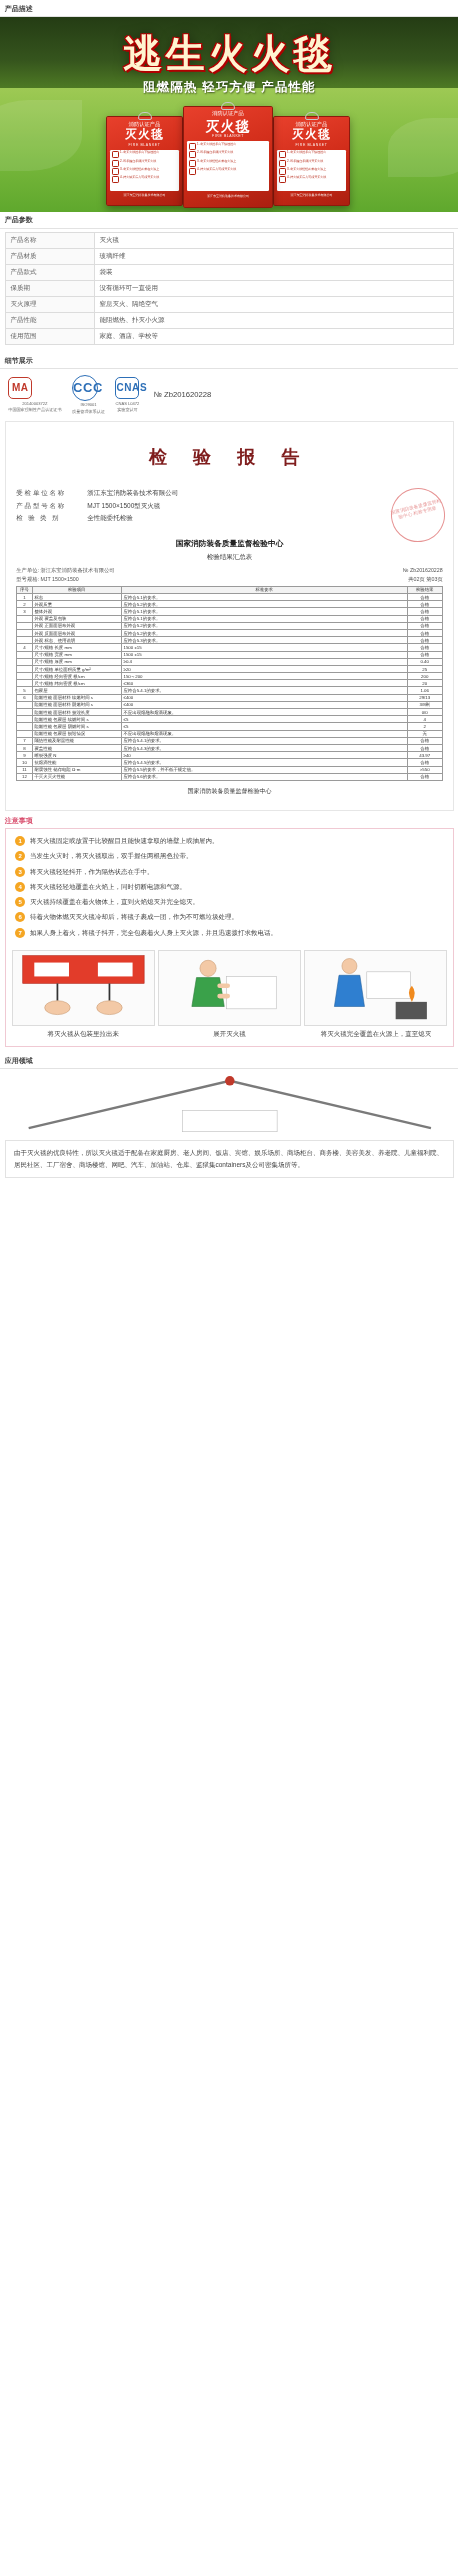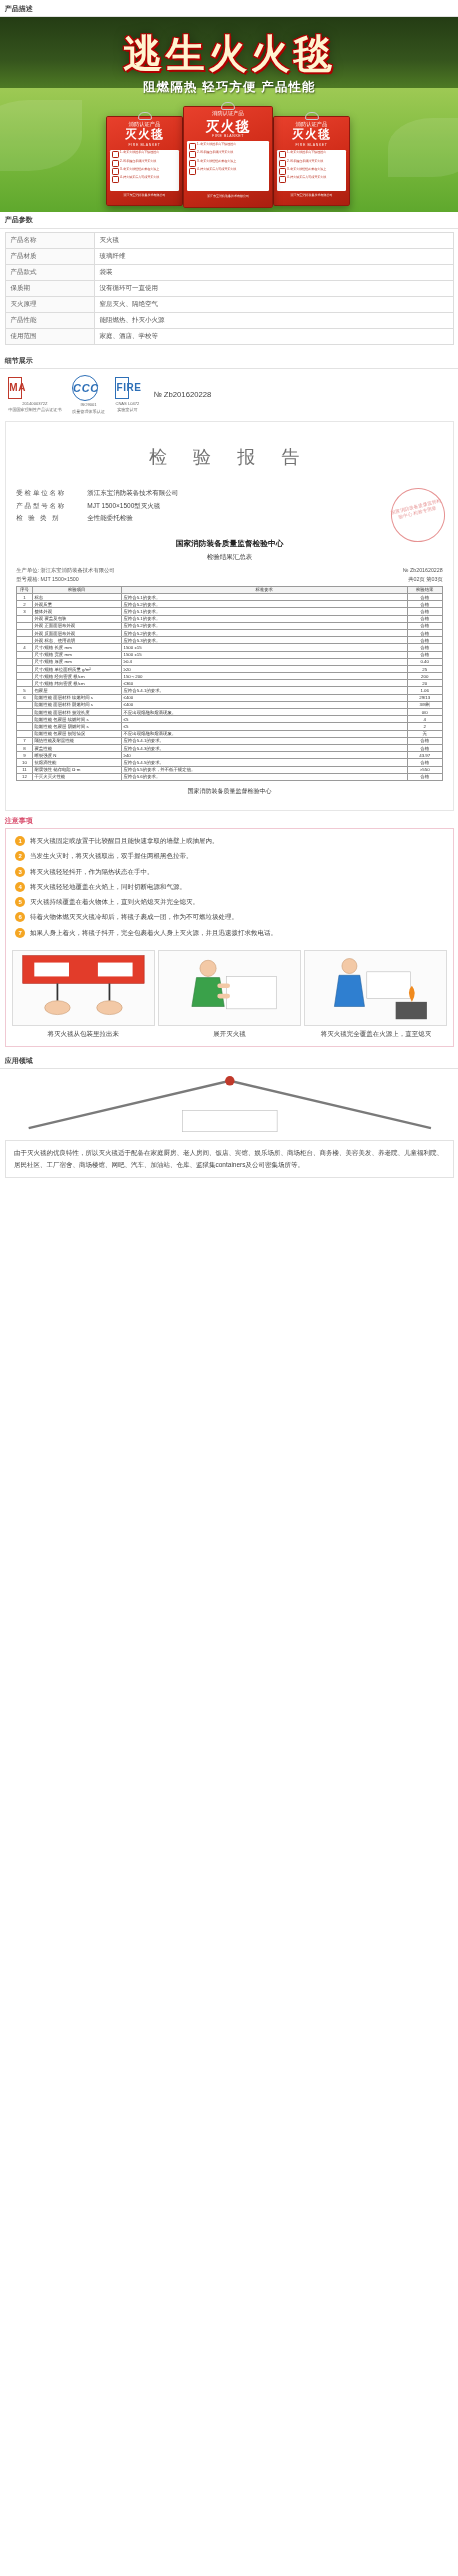"MA" .cert .mark { border-radius: 0 -> 5px; width: 14px -> 24px }
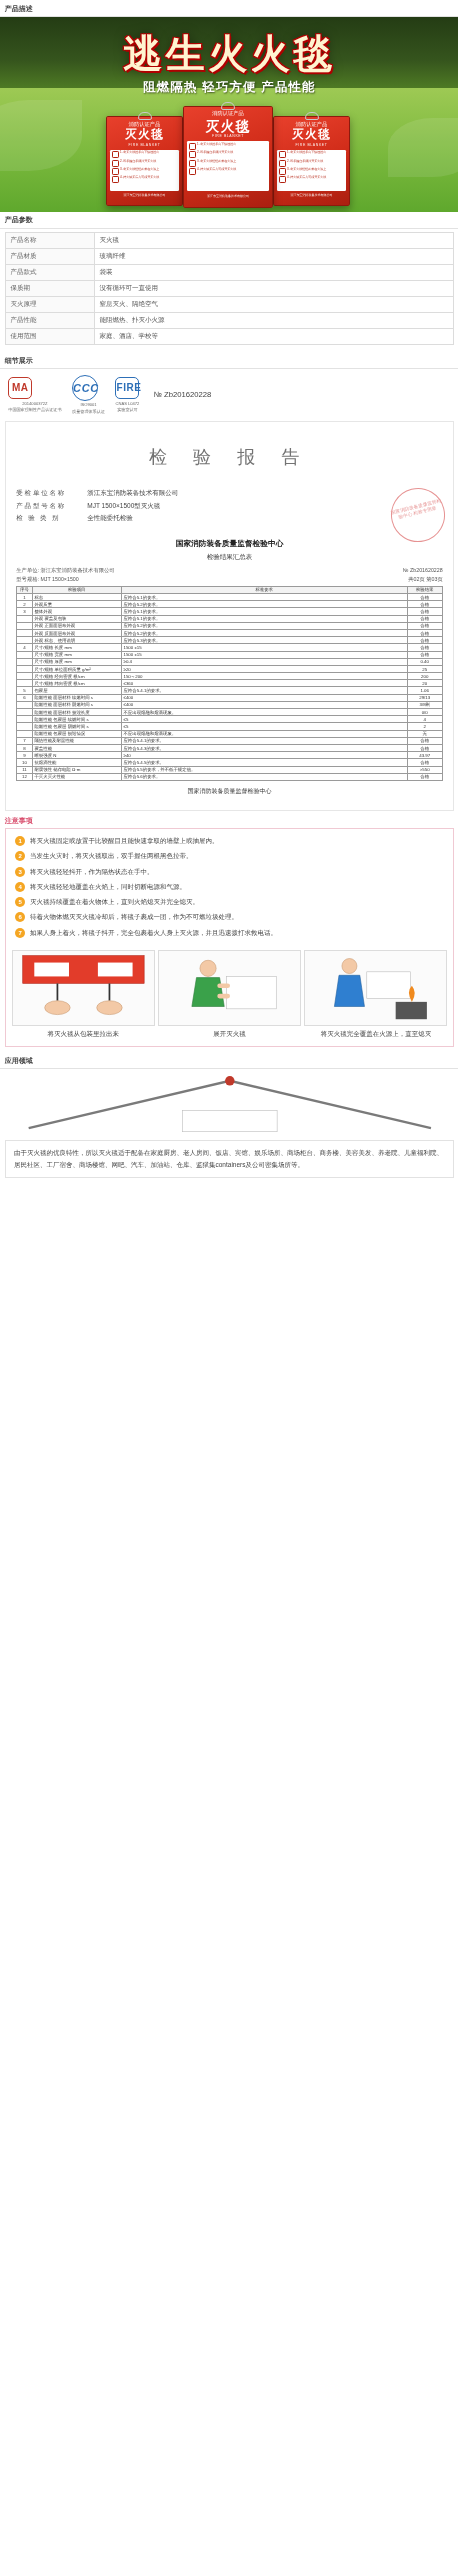"CCC" .cert .mark.round { font-size: 11px -> 13px; font-style: italic -> none }
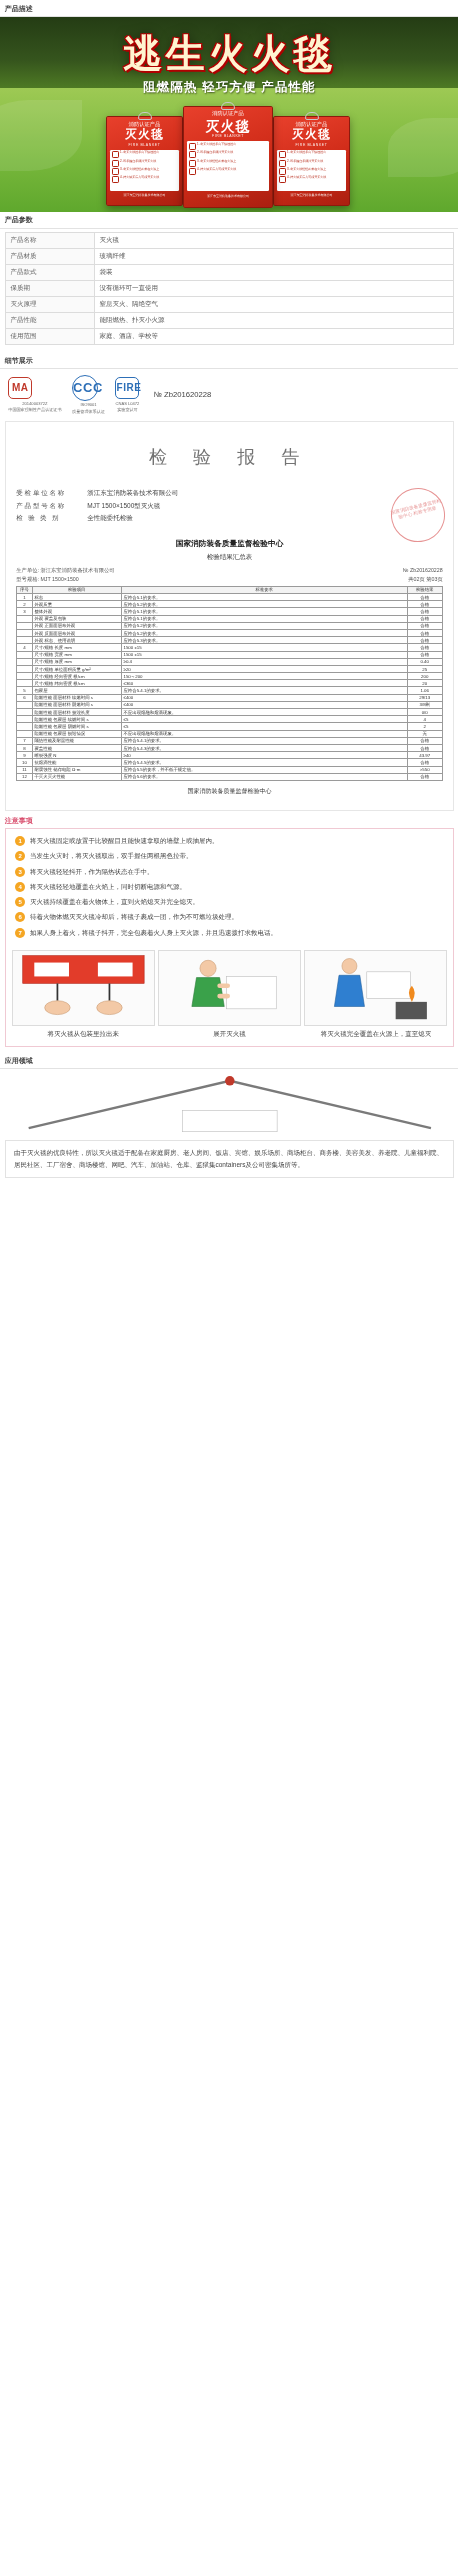"FIRE" div.mark { text: FIRE -> CNAS }
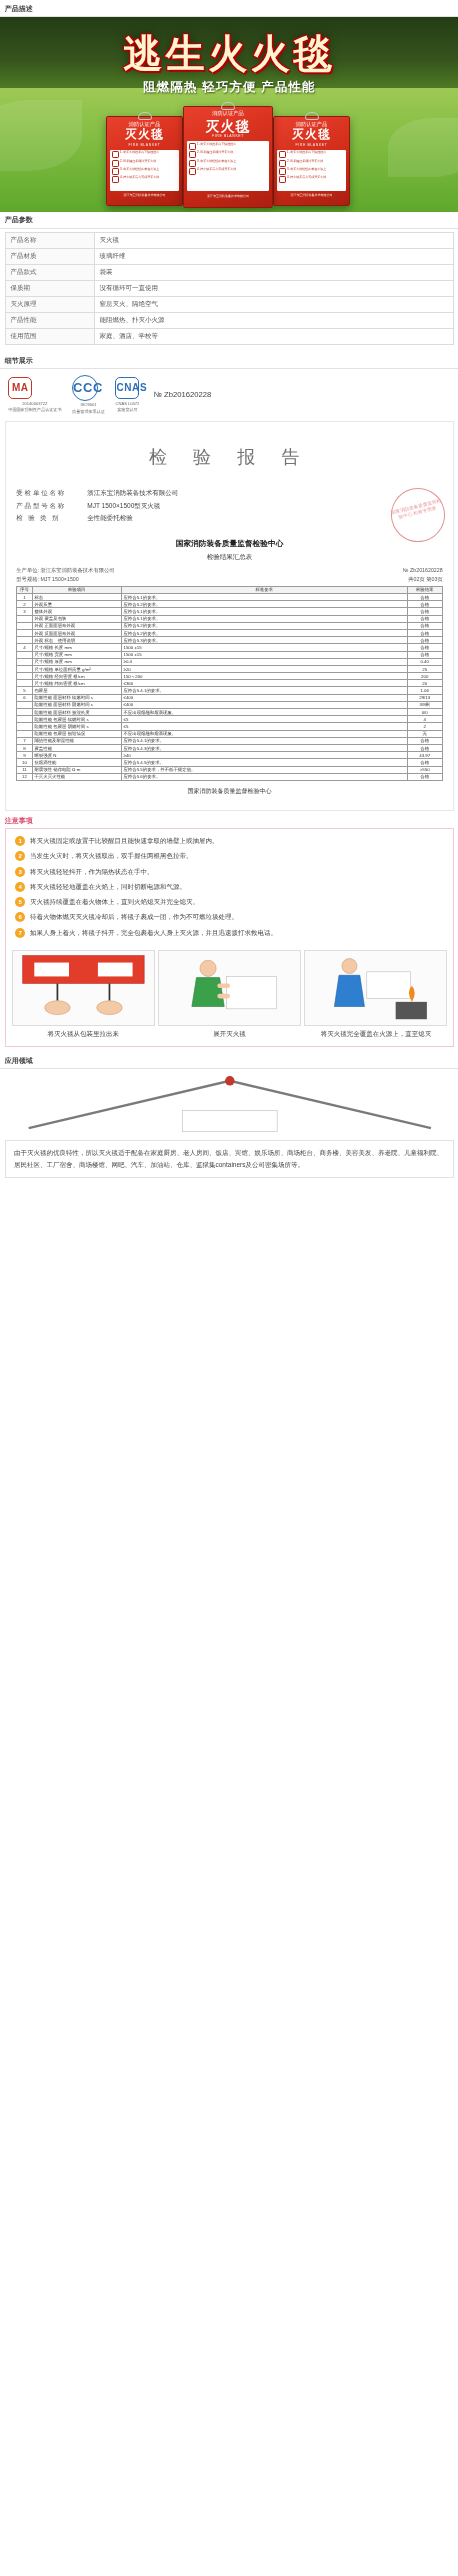"检 验 报 告" .report h1 { color: #737373 -> #7f1d1d; font-weight: normal -> bold }
